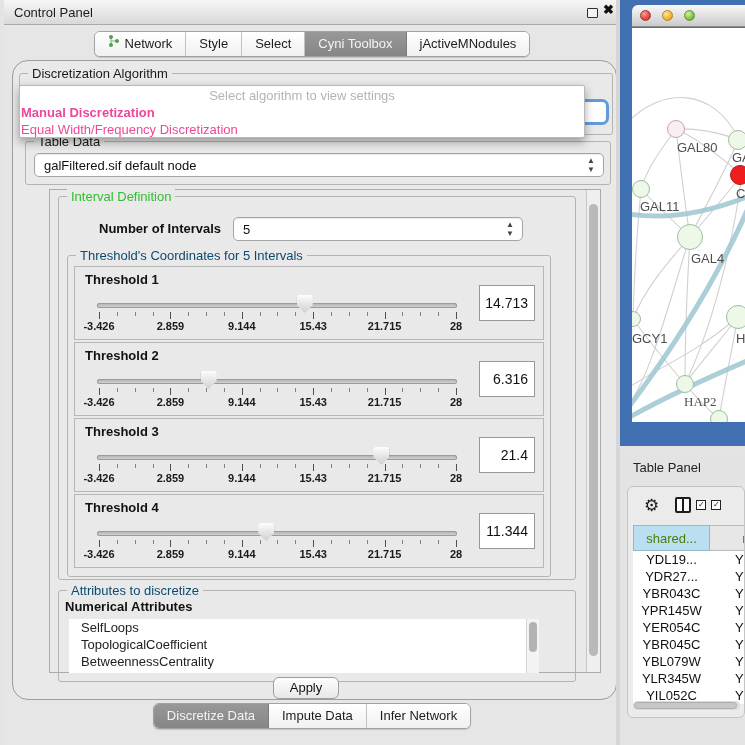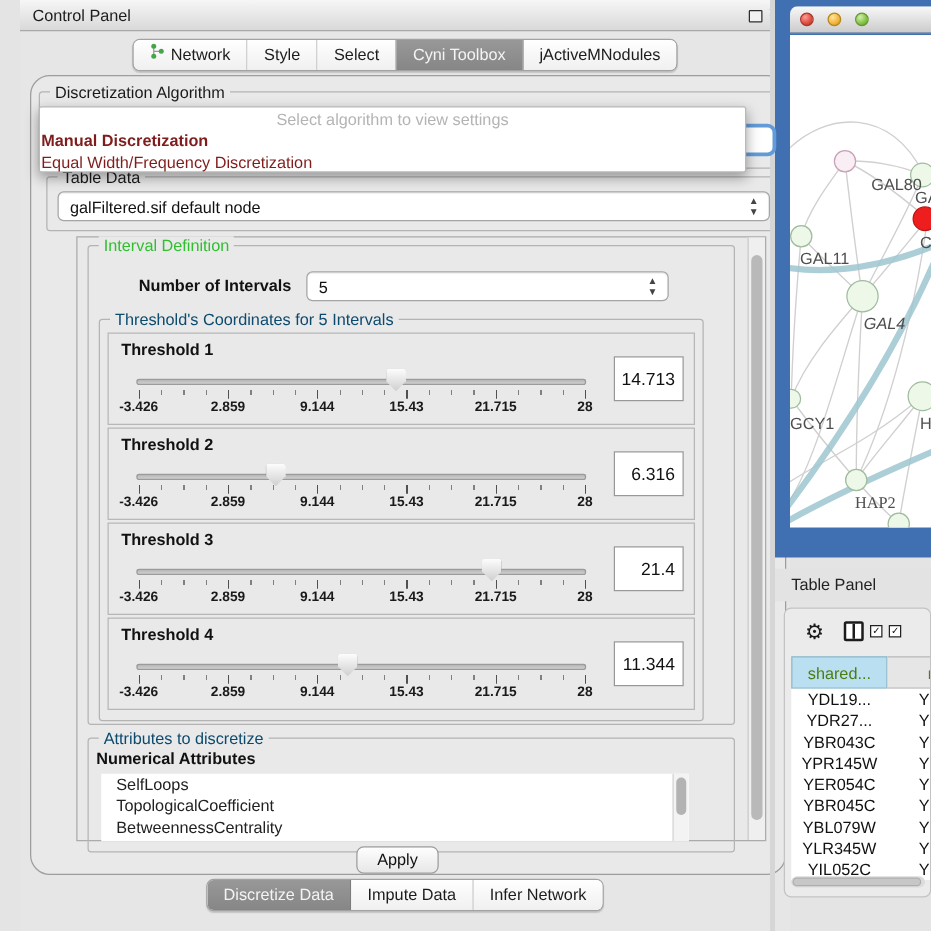"Control Panel" #control-window { left: 16px -> 4px }
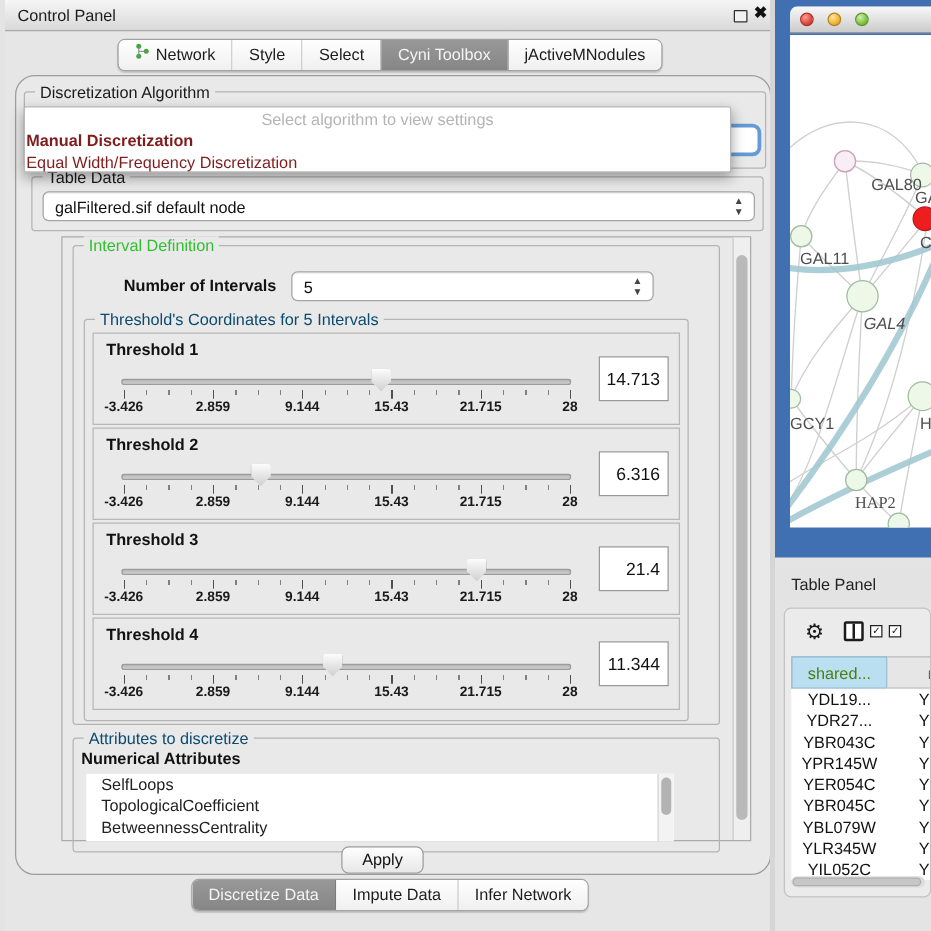"Manual Discretization" .popup-opt { color: #7f1d1d -> #ec4899 }
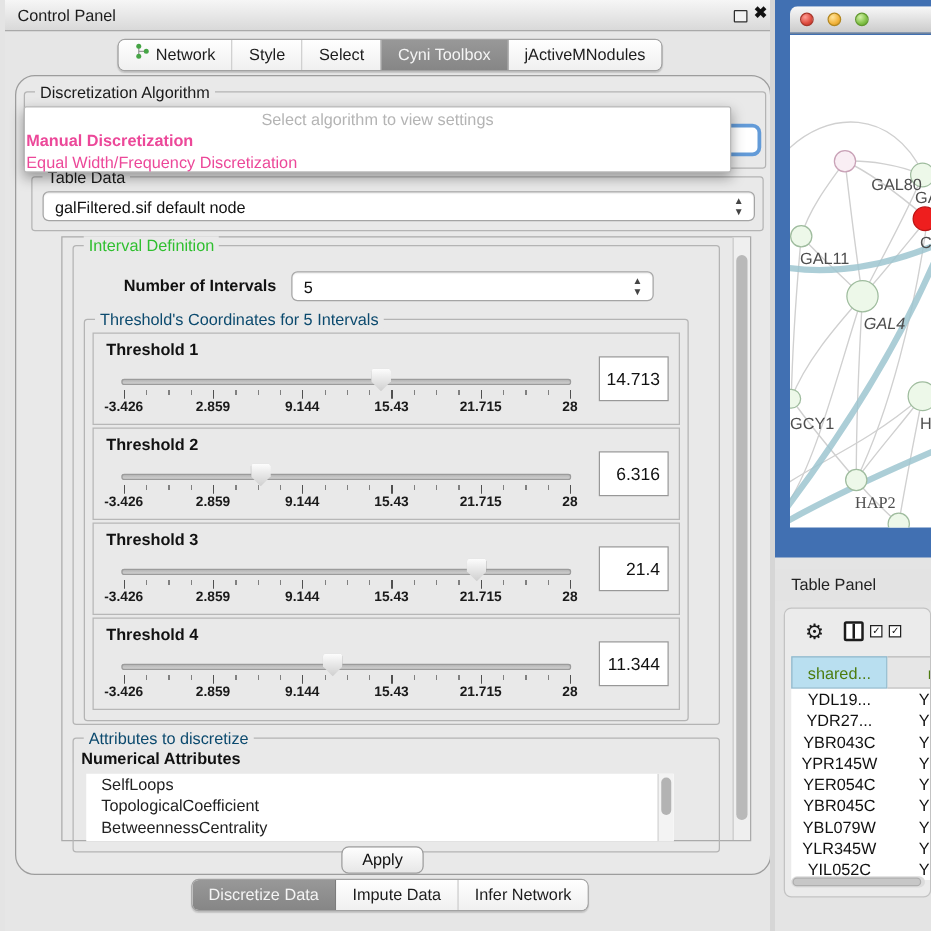"GAL80" div.nlabel { margin-left: 20px -> none }
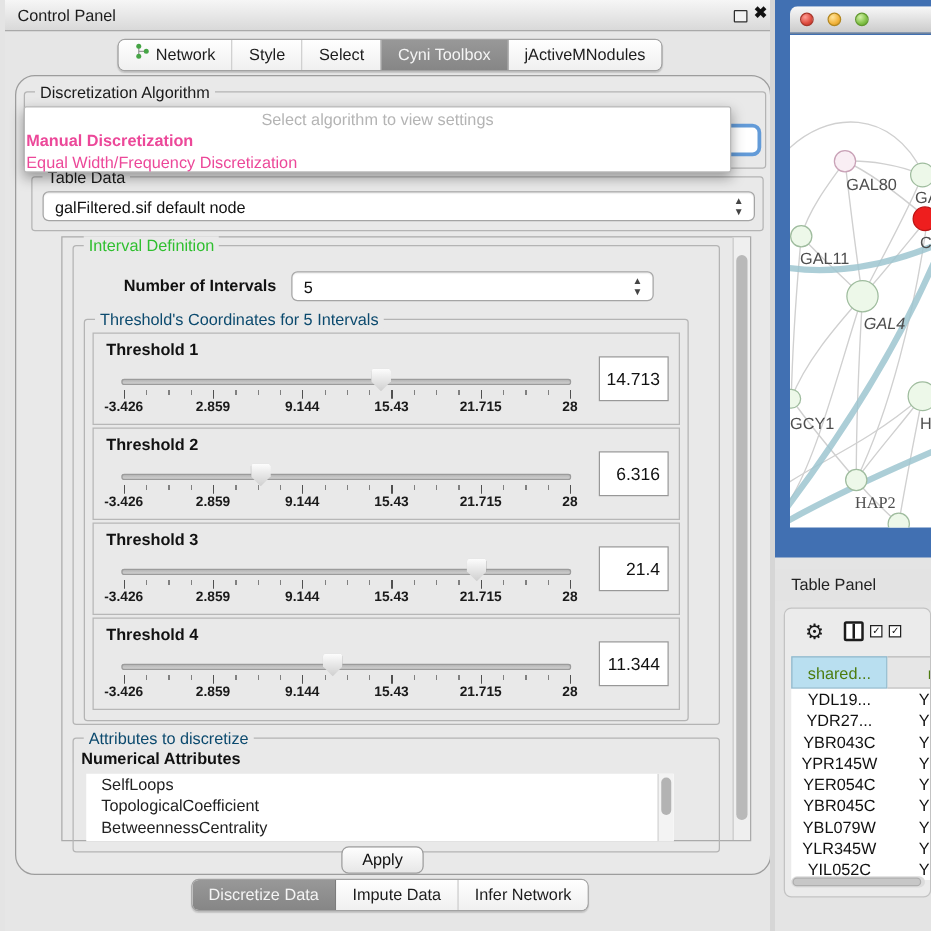"GAL4" div.nlabel { font-style: italic -> none }
